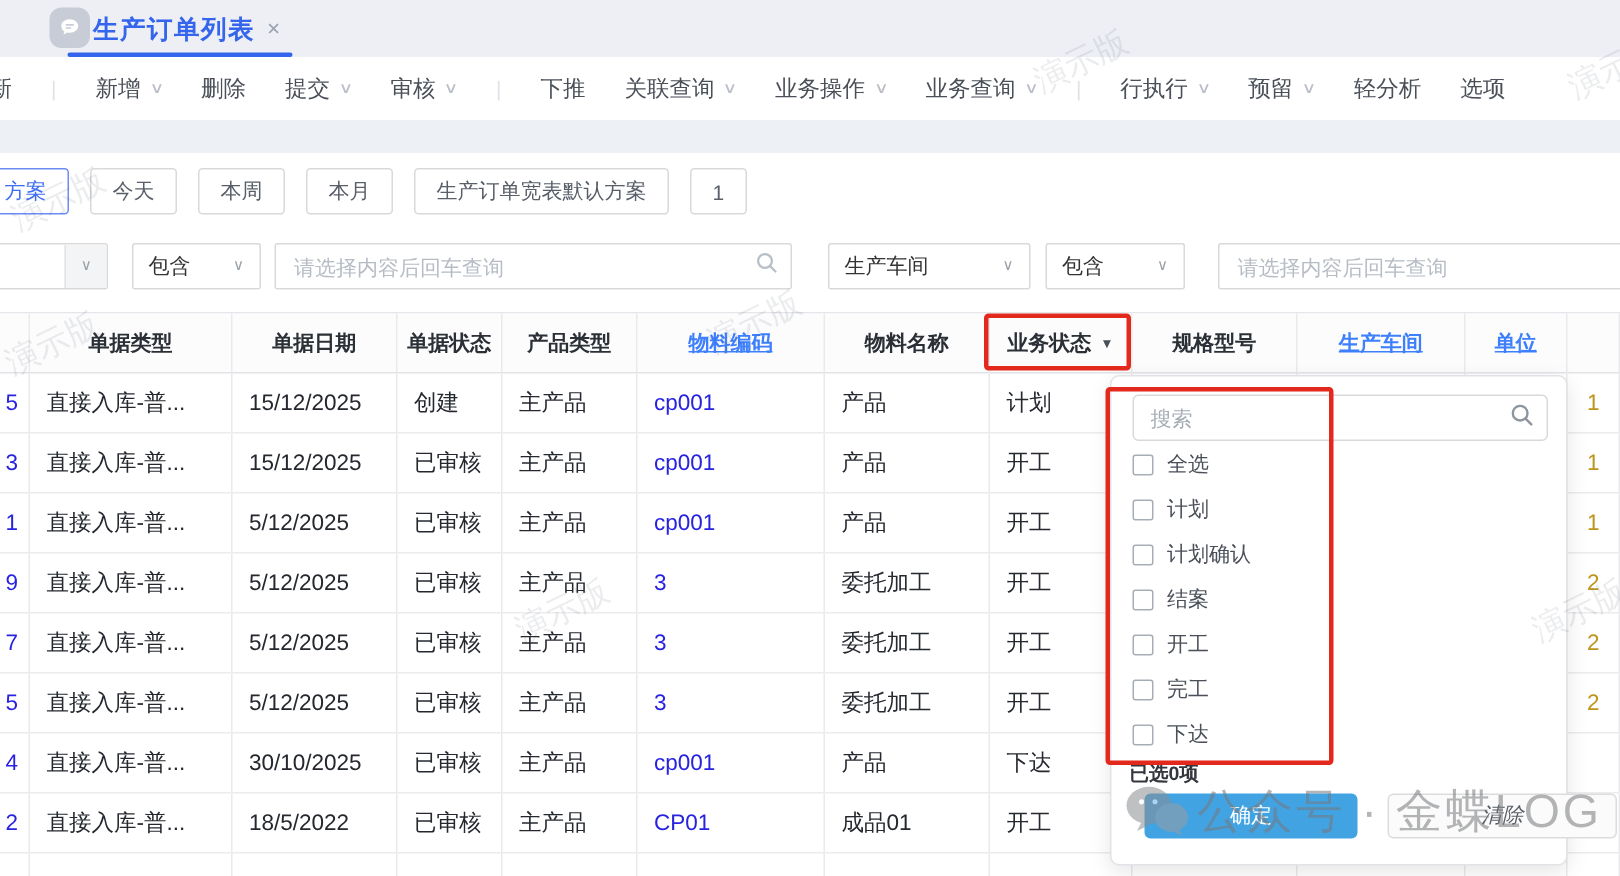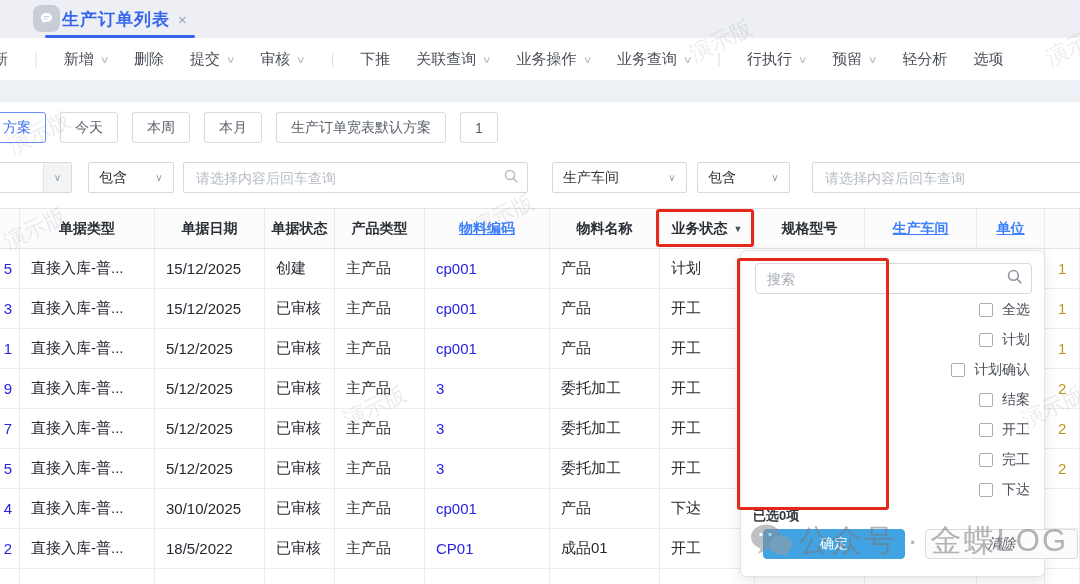"全选" .opt { justify-content: flex-end -> none }
